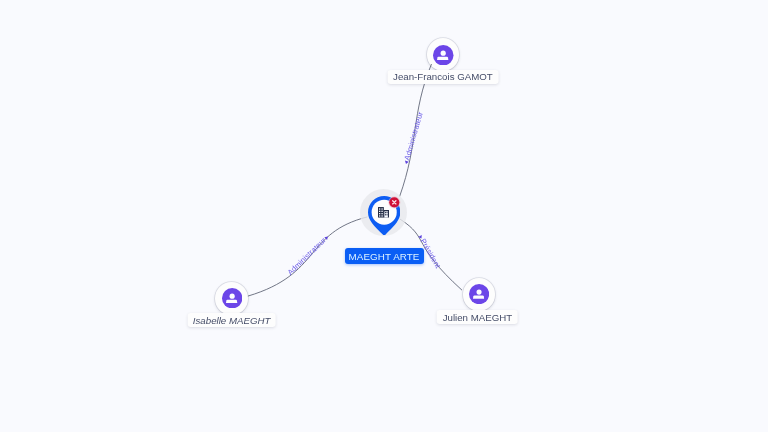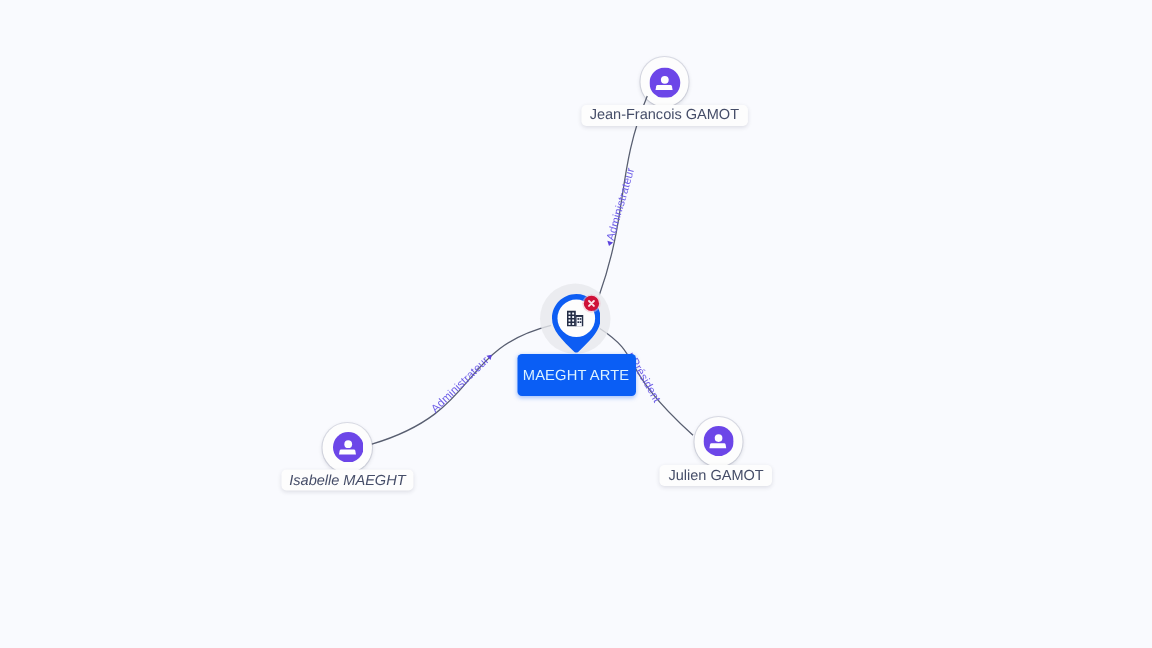"MAEGHT ARTE" div.nlabel { height: 28px -> 16px; top: 236px -> 248px }
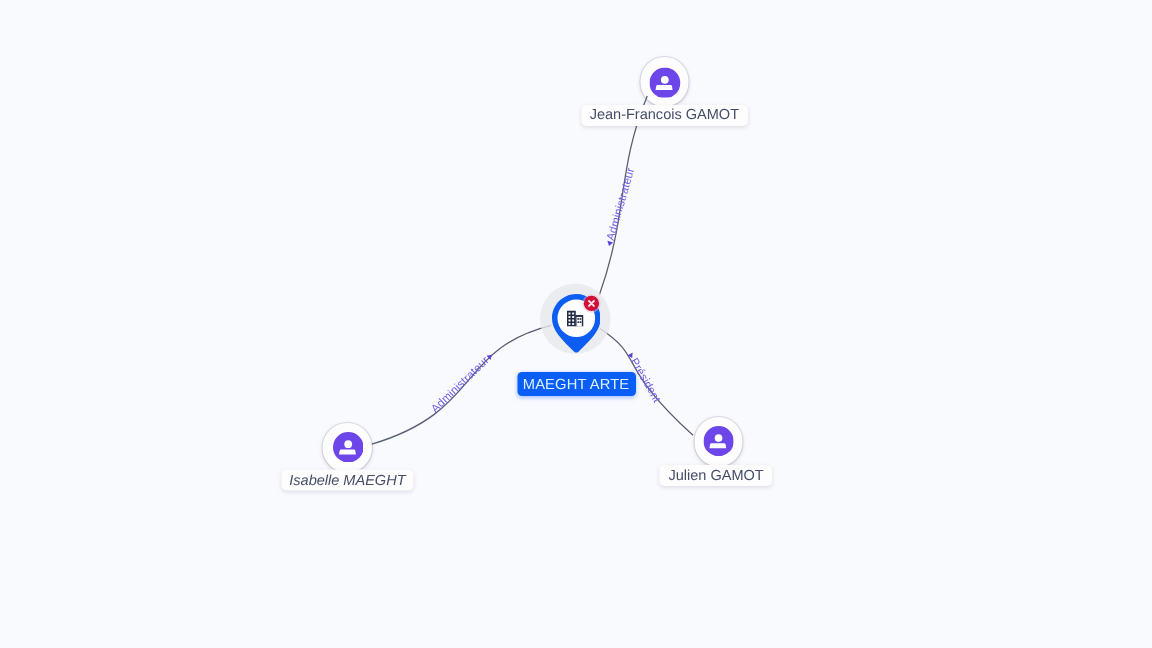"Julien GAMOT" div.nlabel { text: GAMOT -> MAEGHT }
